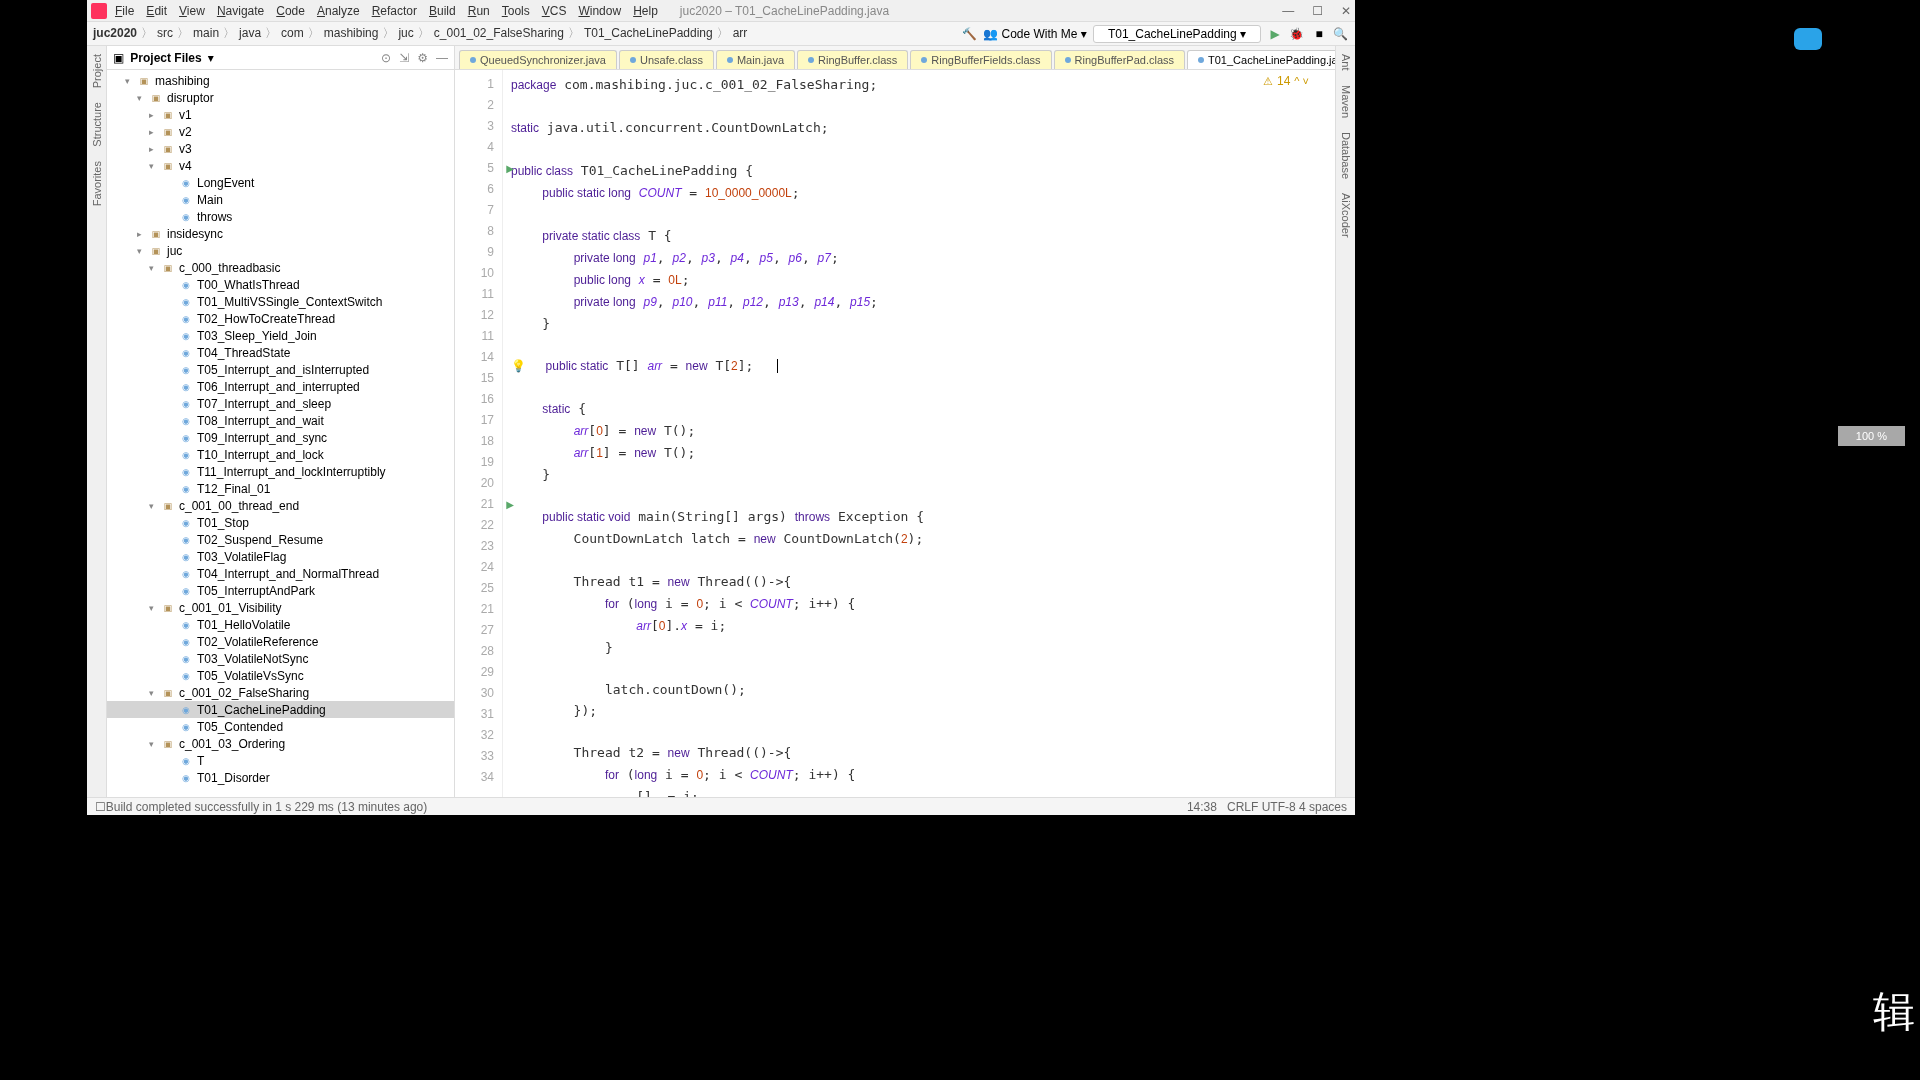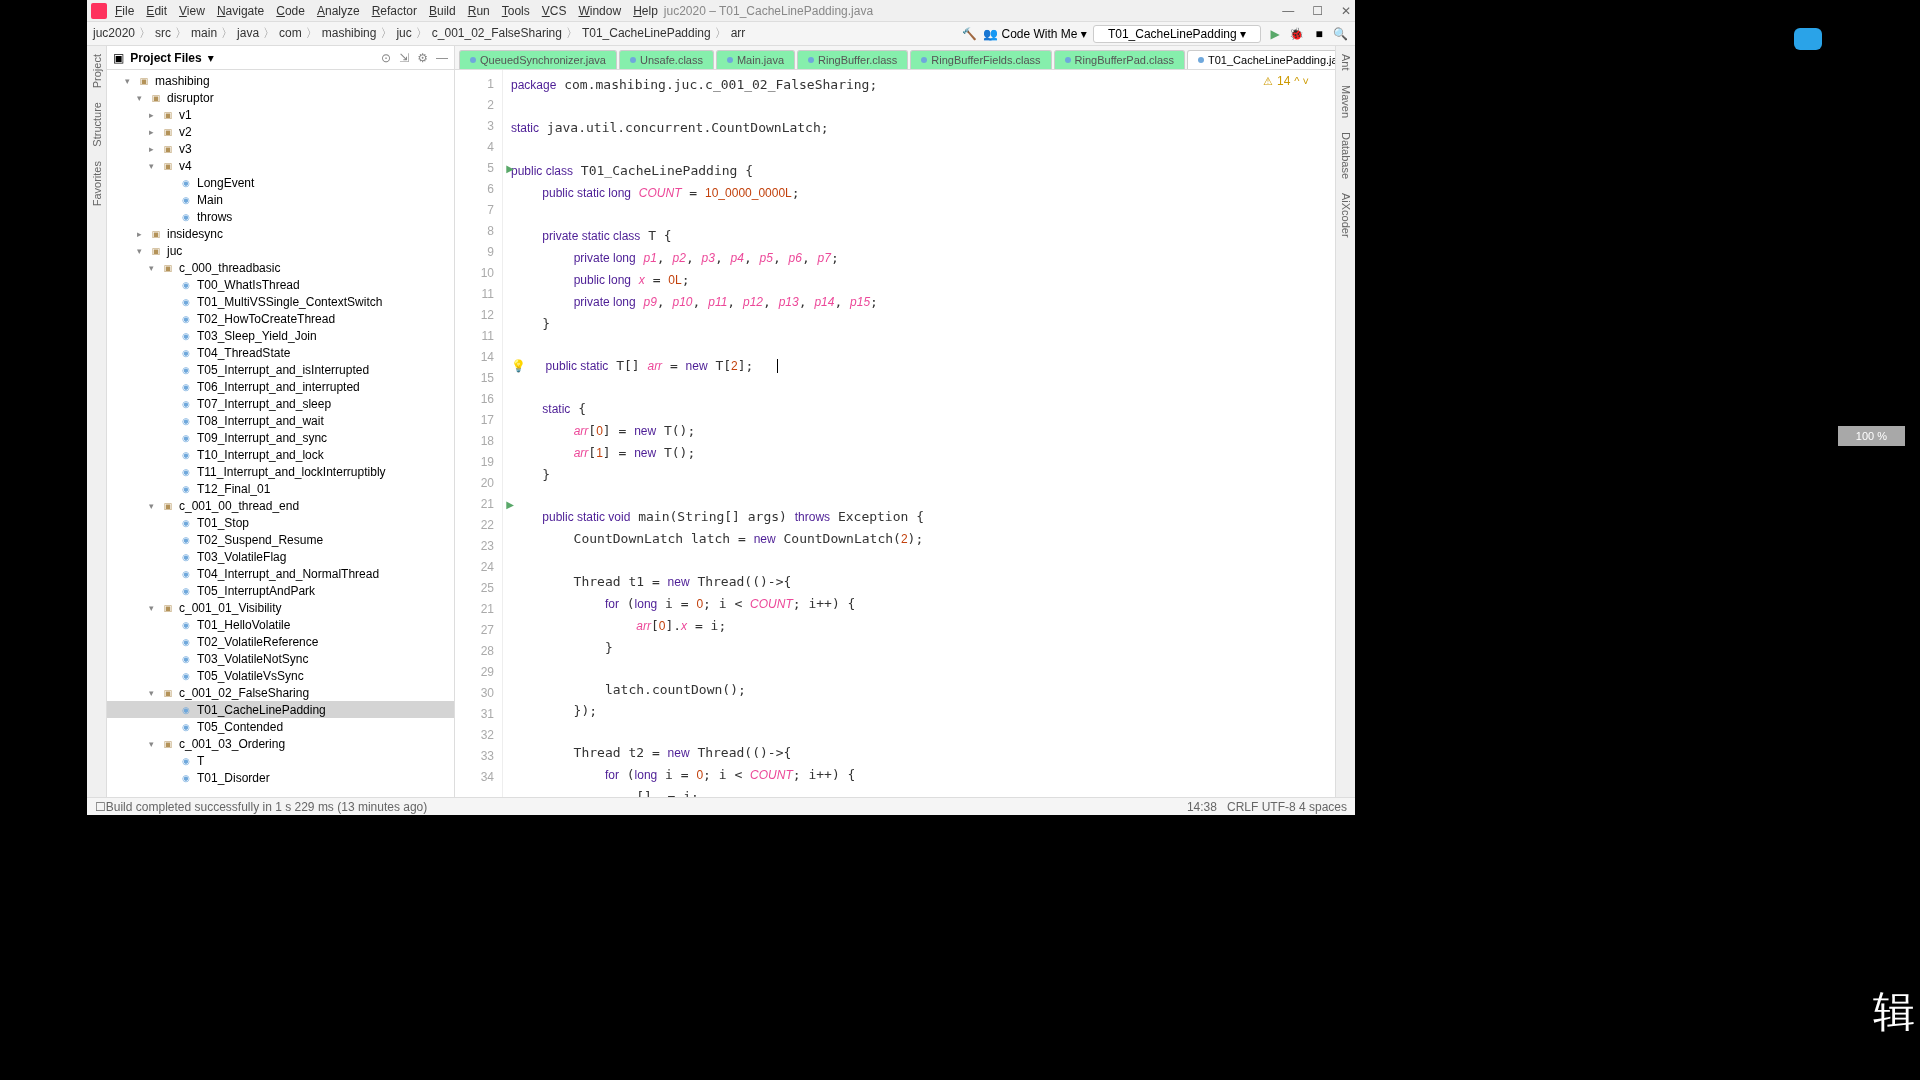"juc2020 – T01_CacheLinePadding.java" .title-text { margin-left: 6px -> 22px }
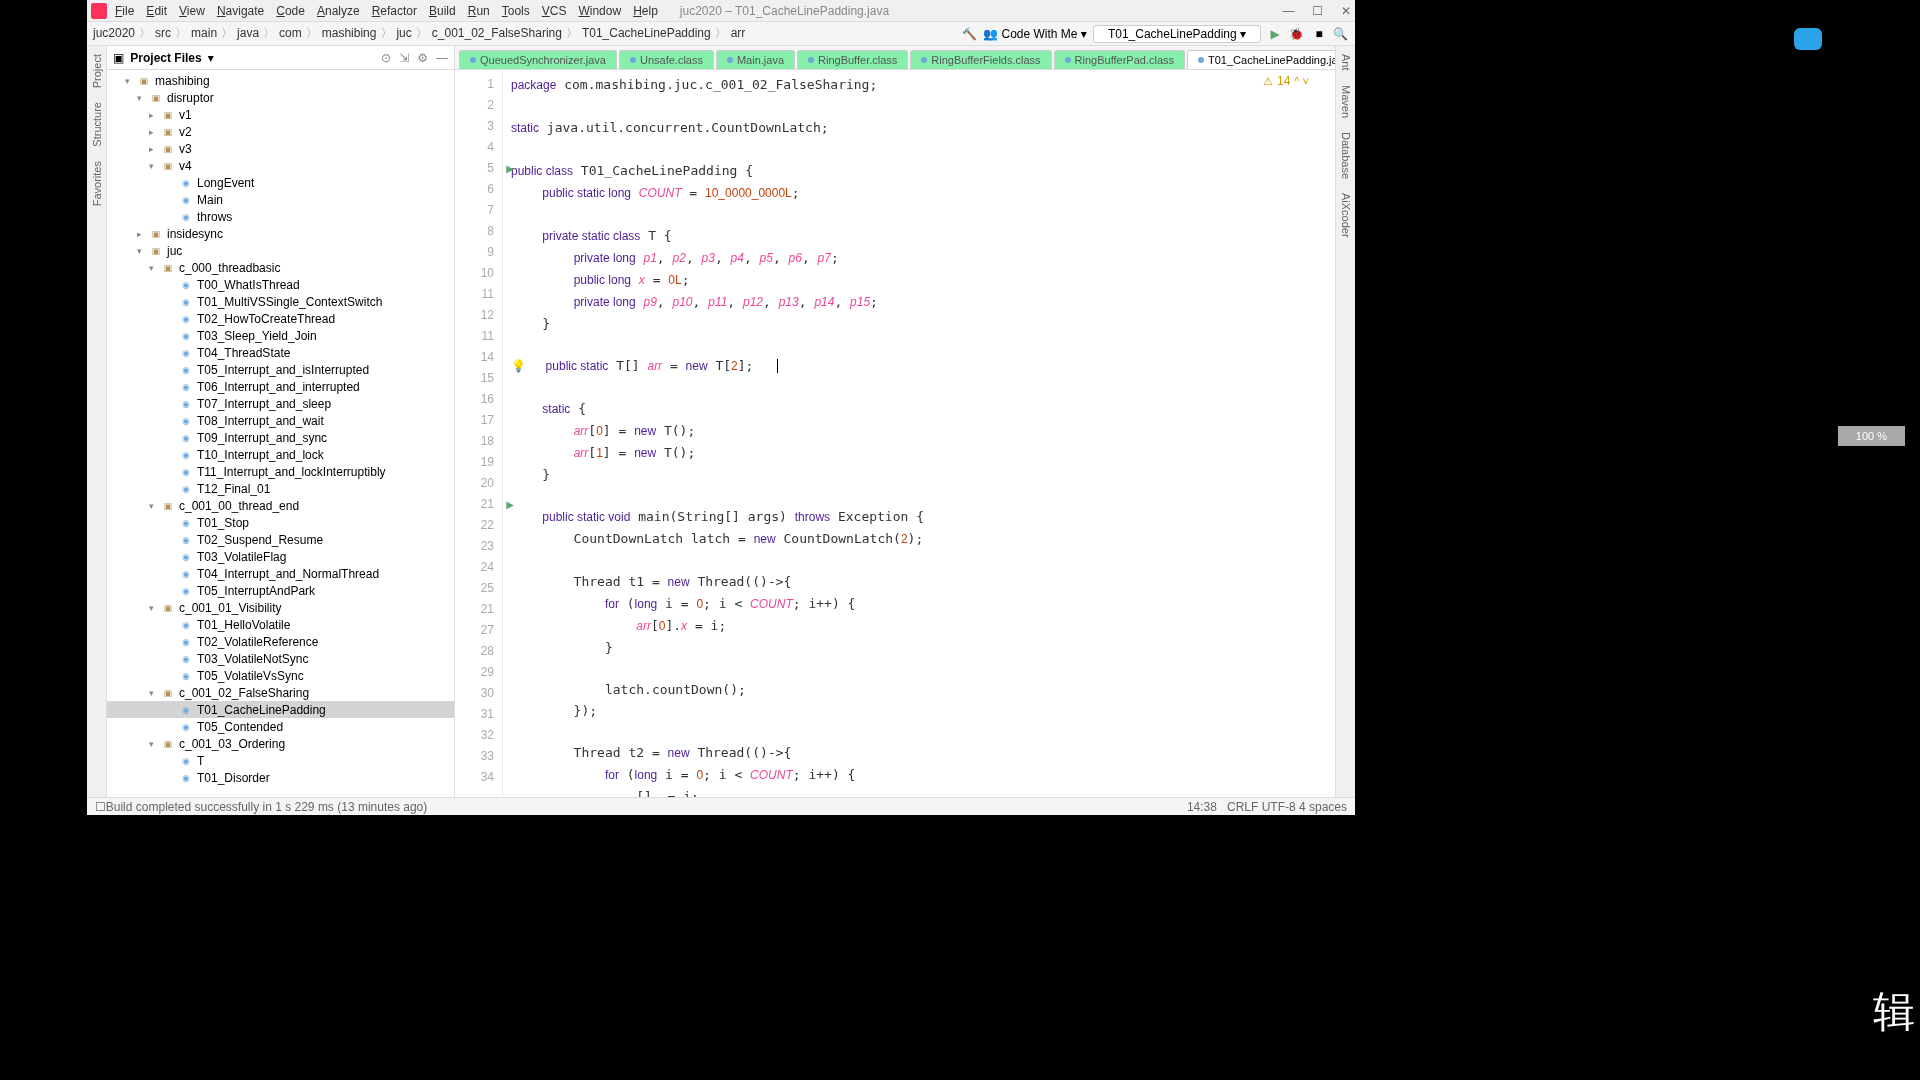"juc2020" .crumb { font-weight: normal -> bold }
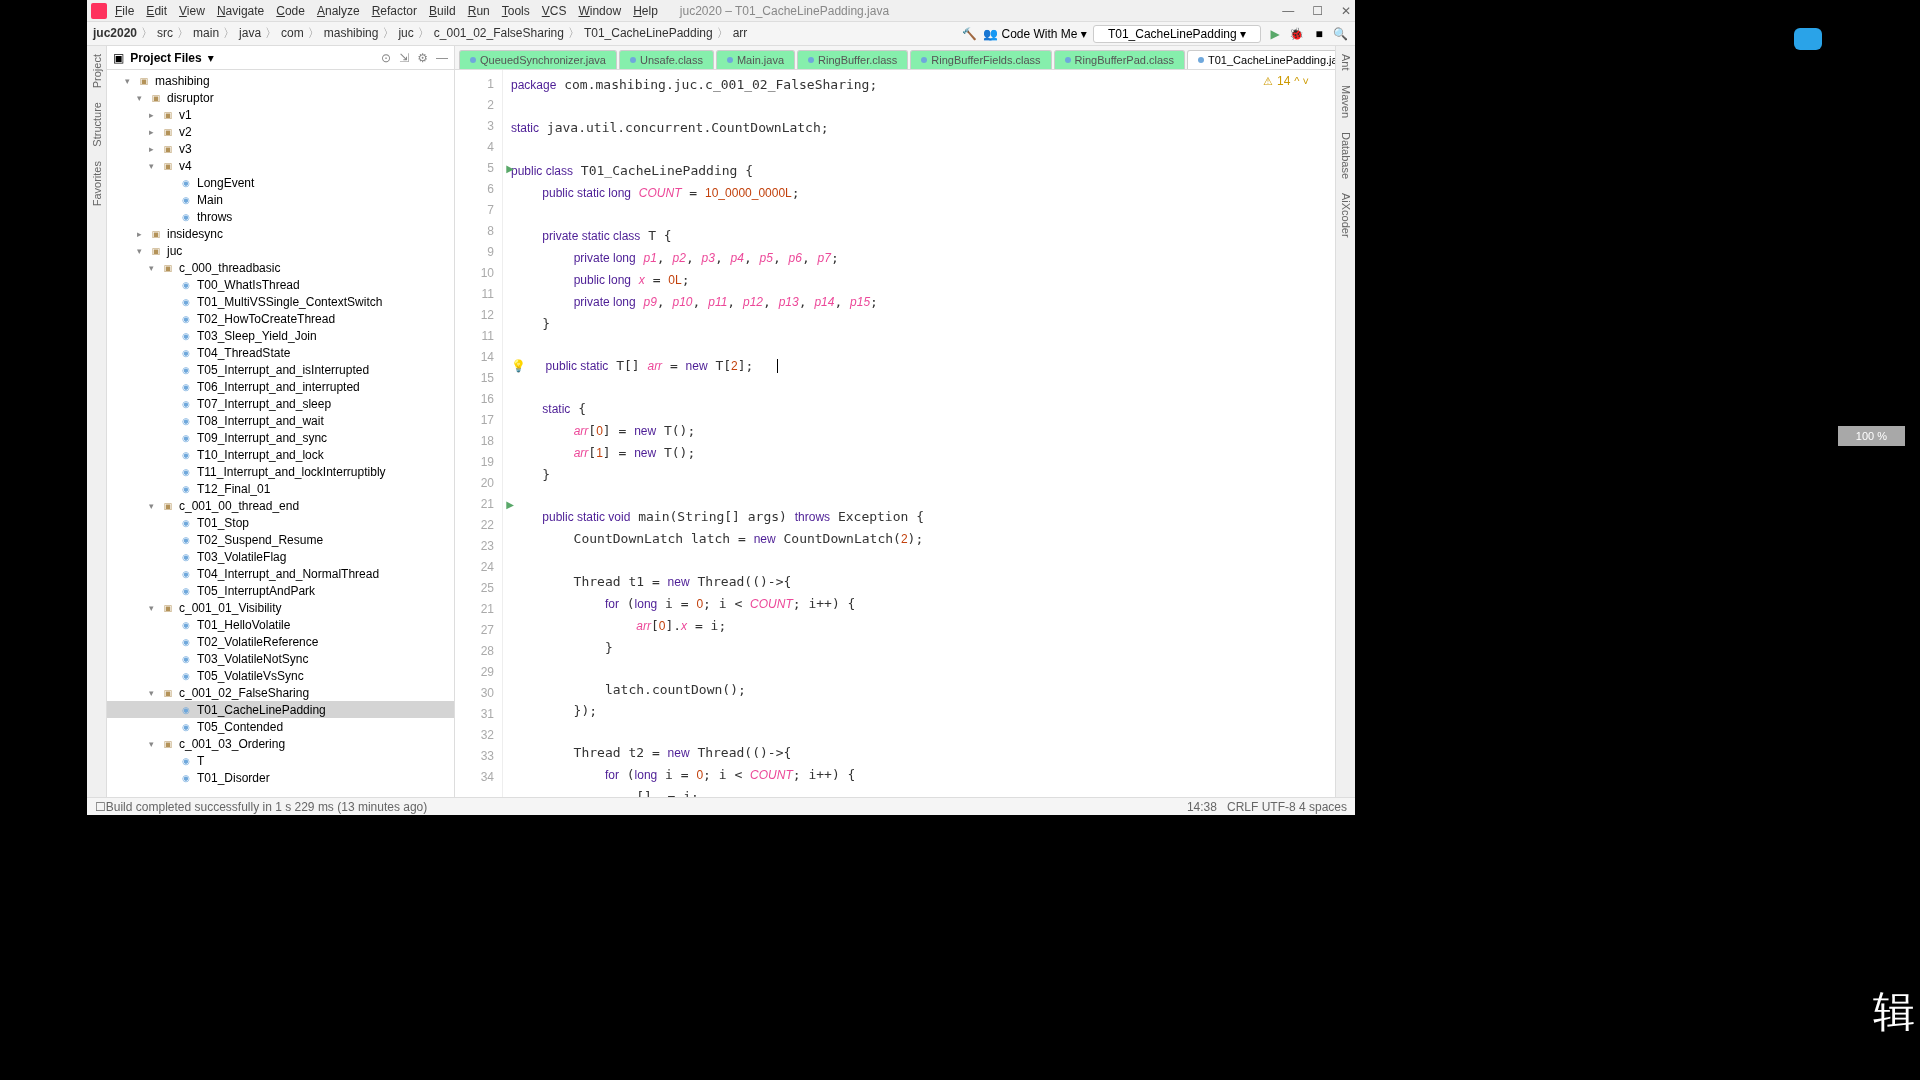"QueuedSynchronizer.java" .tab { background: #86efac -> #fef9c3 }
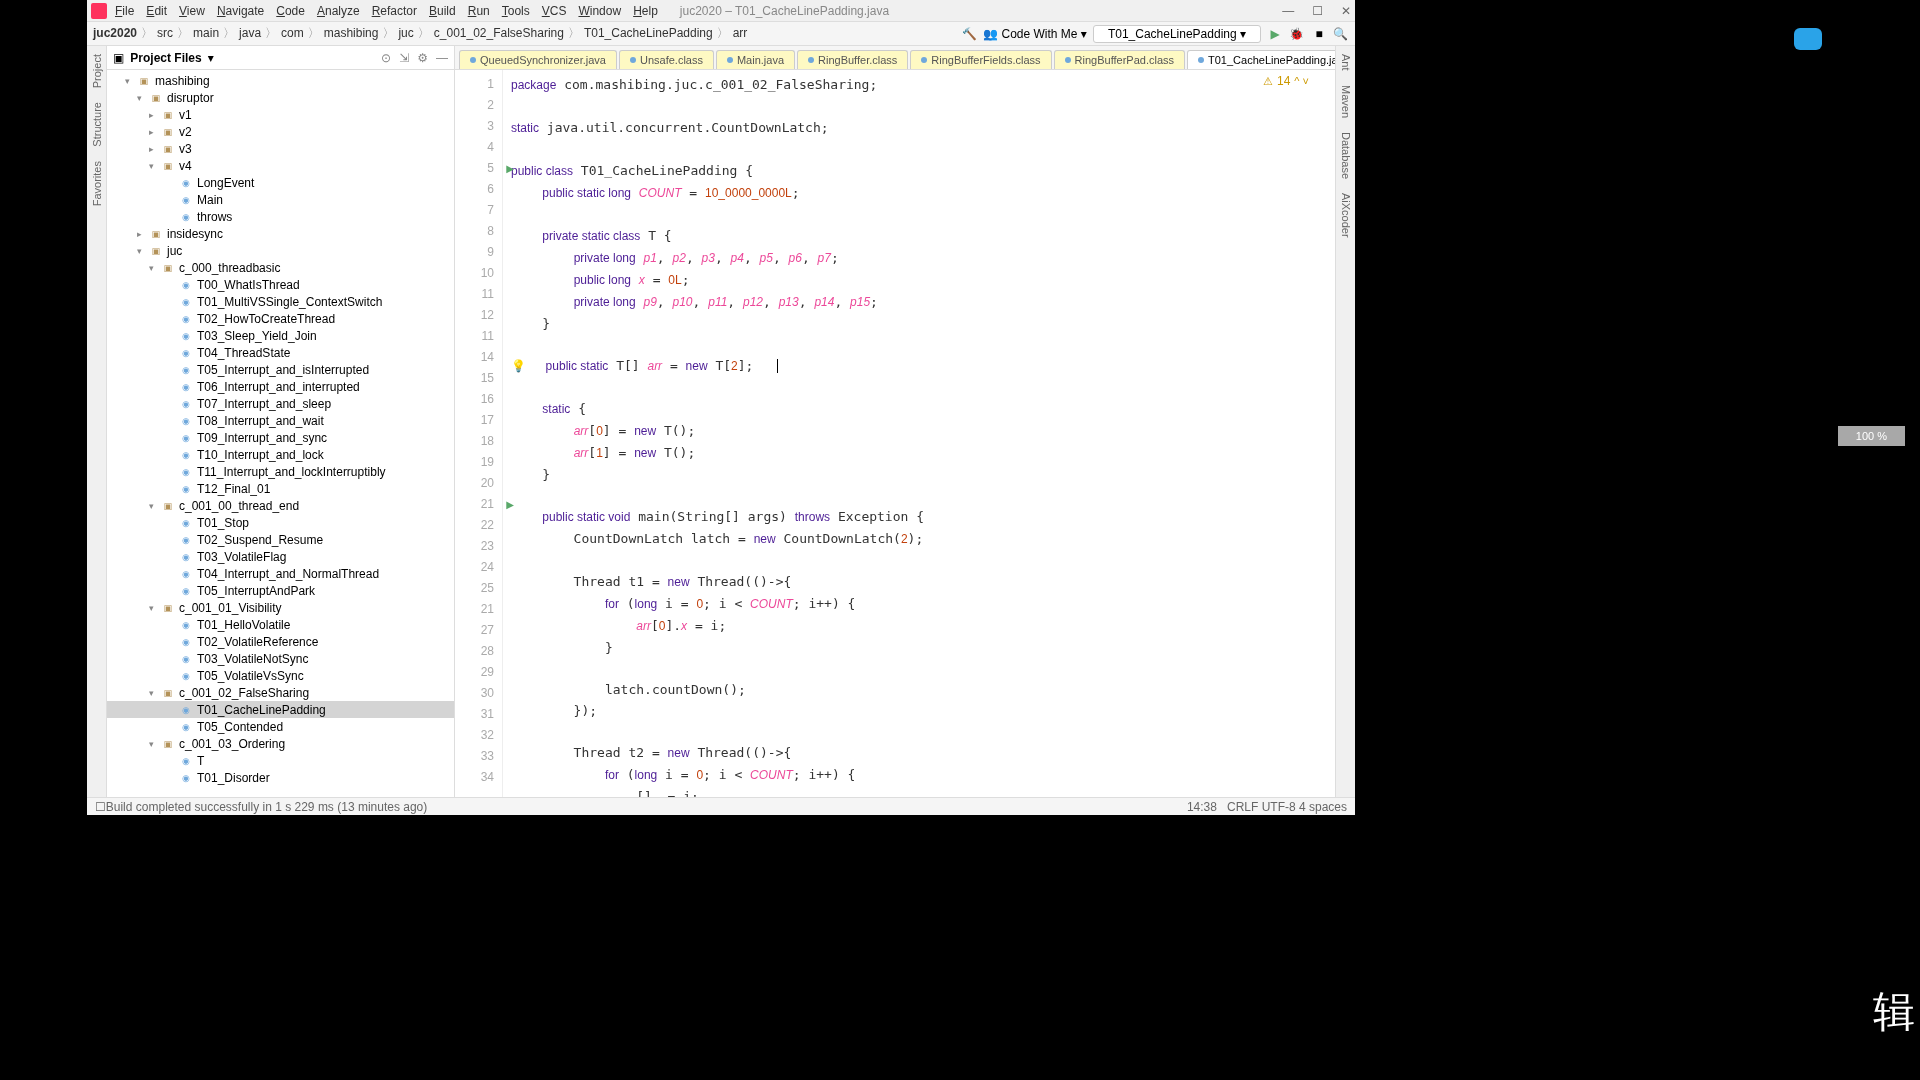"COUNT" .field { color: #ec4899 -> #6d28d9 }
